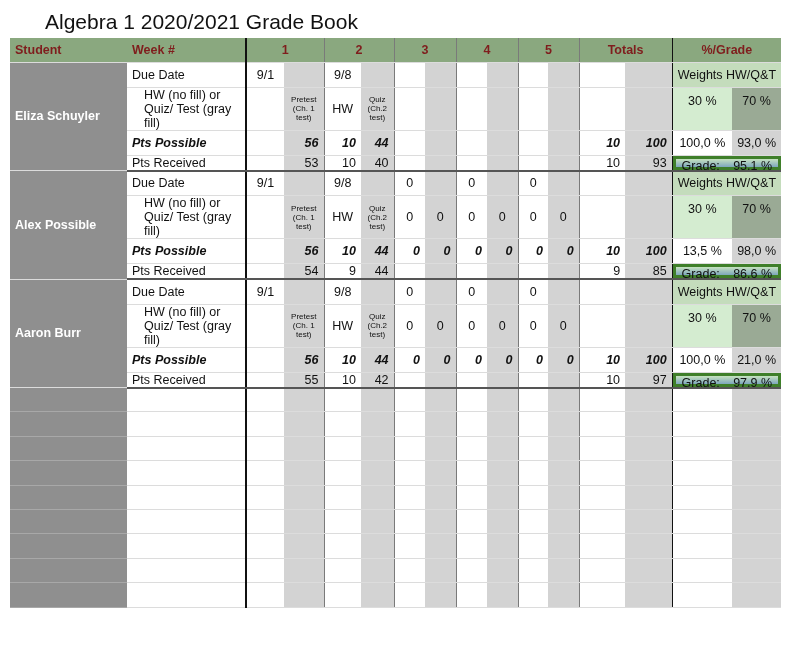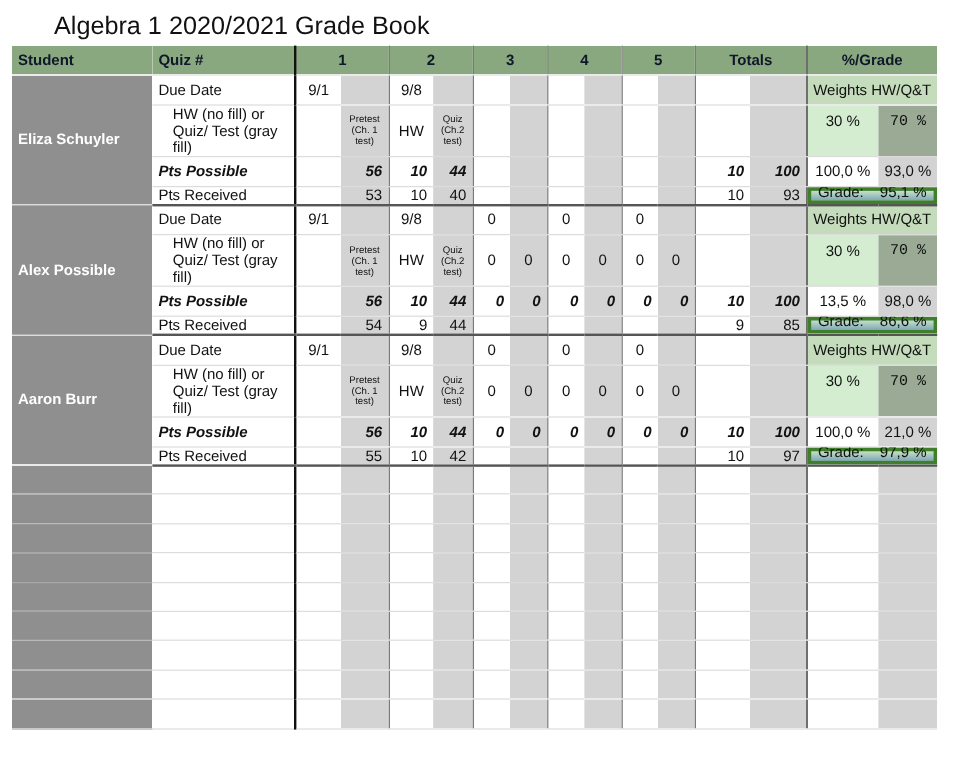"Student" thead th { color: #0f172a -> #7f1d1d }
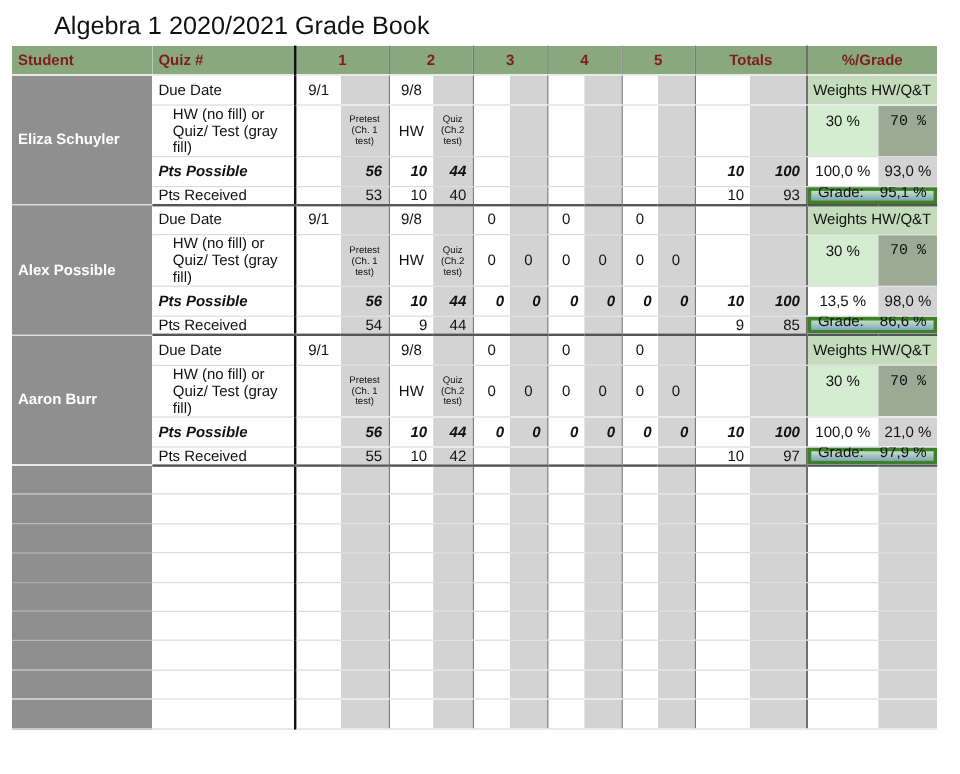"Quiz #" th.left { text: Quiz -> Week }
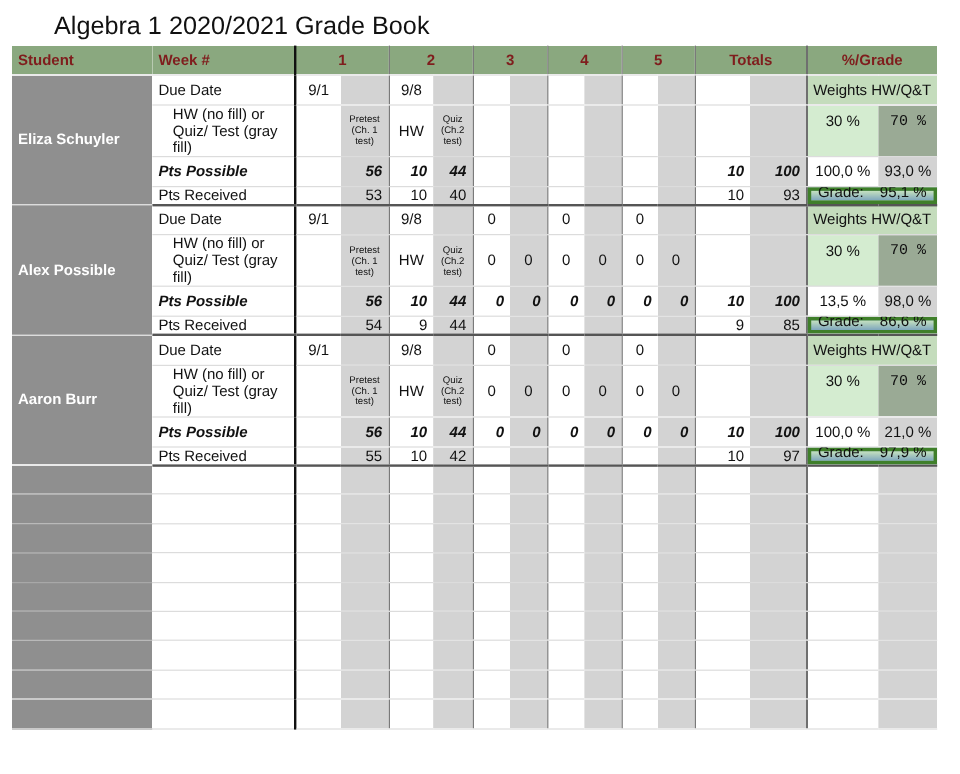"70 %" .w70 { font-family: Liberation Mono, monospace -> none }
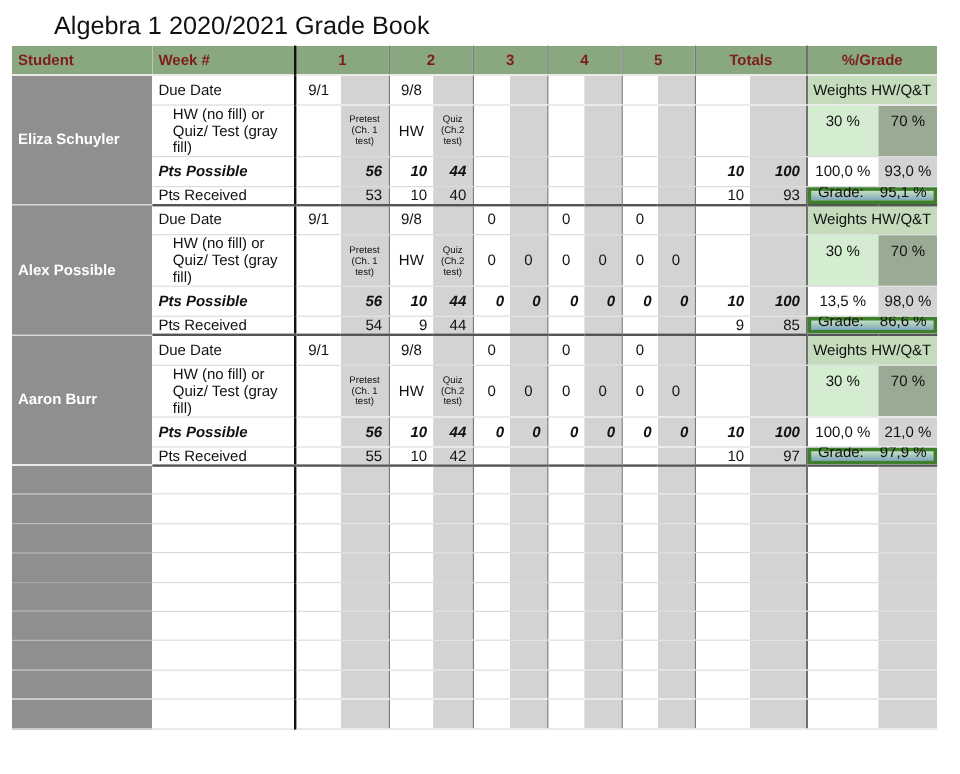"Grade:" .gradebox { align-items: flex-end -> flex-start }
